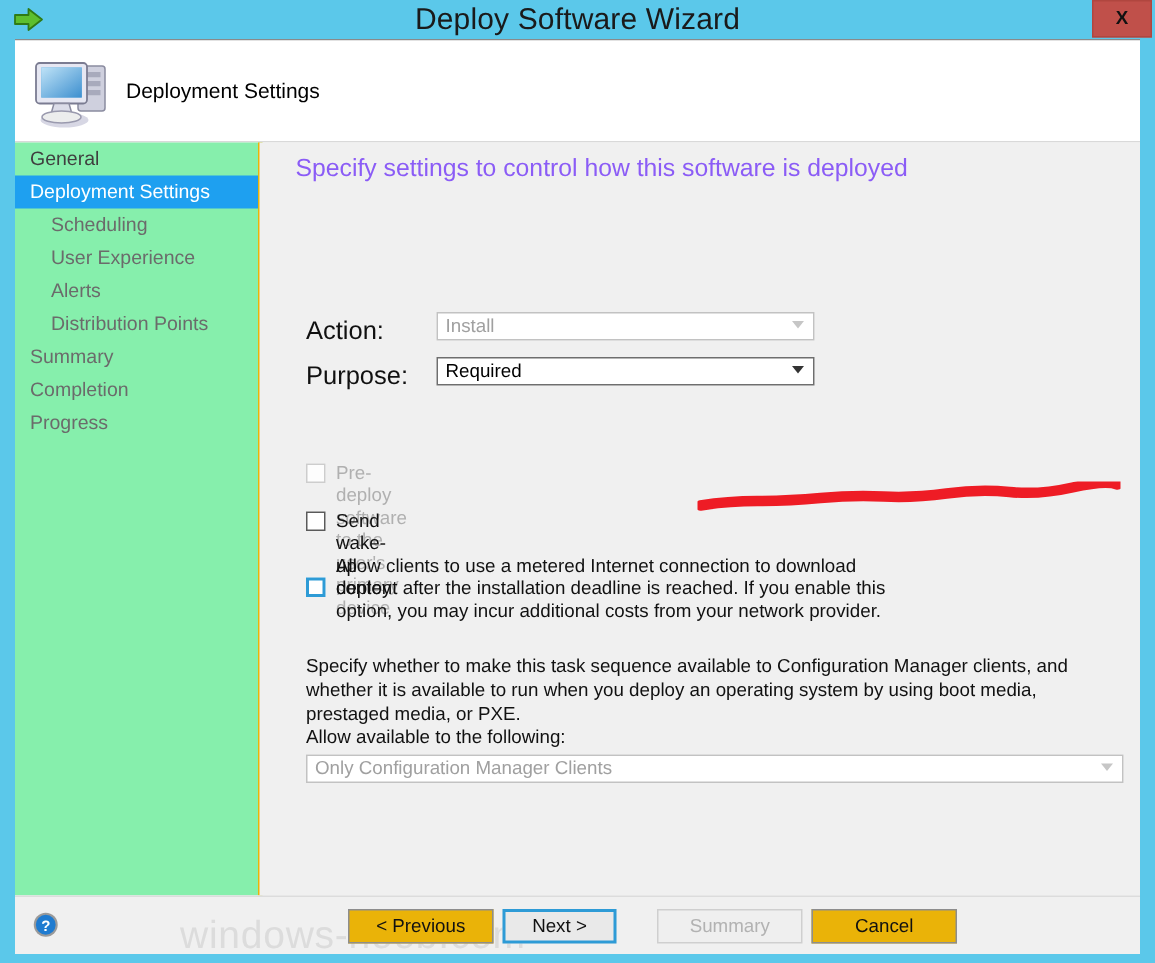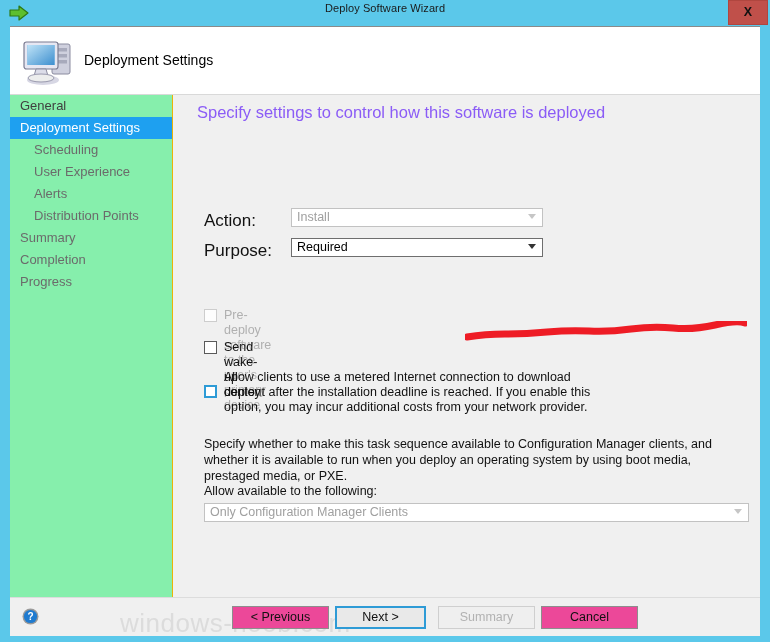"Deploy Software Wizard" #title-text { font-size: 11px -> 20px }
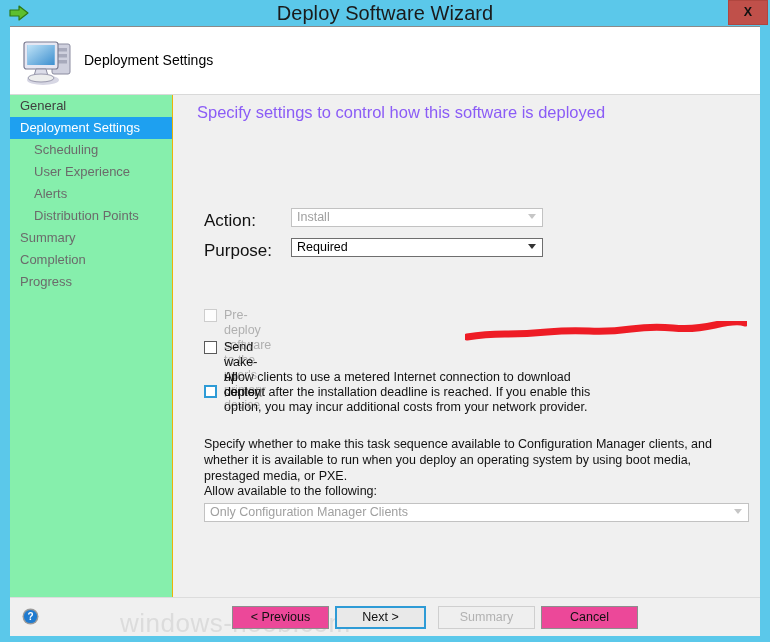"< Previous" .wbutton { background: #ec4899 -> #eab308 }
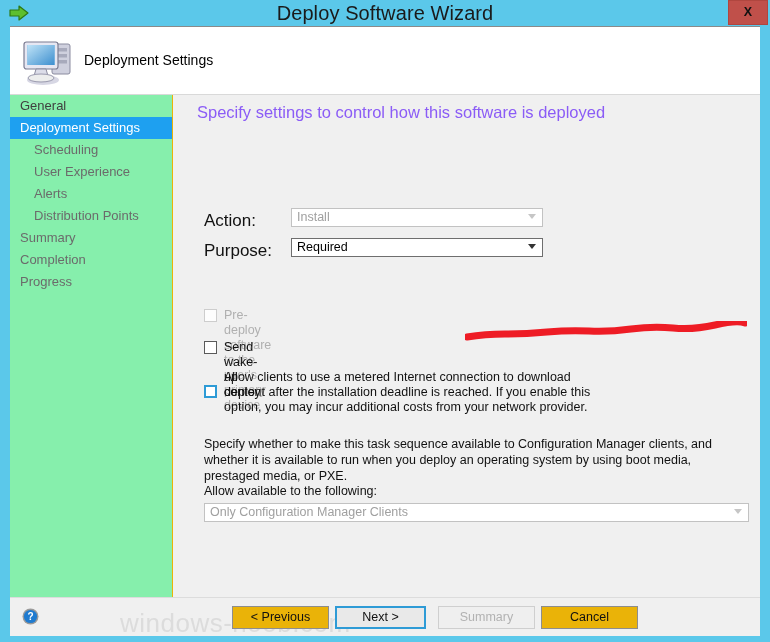"Next >" div.wbutton { width: 91px -> 76px }
